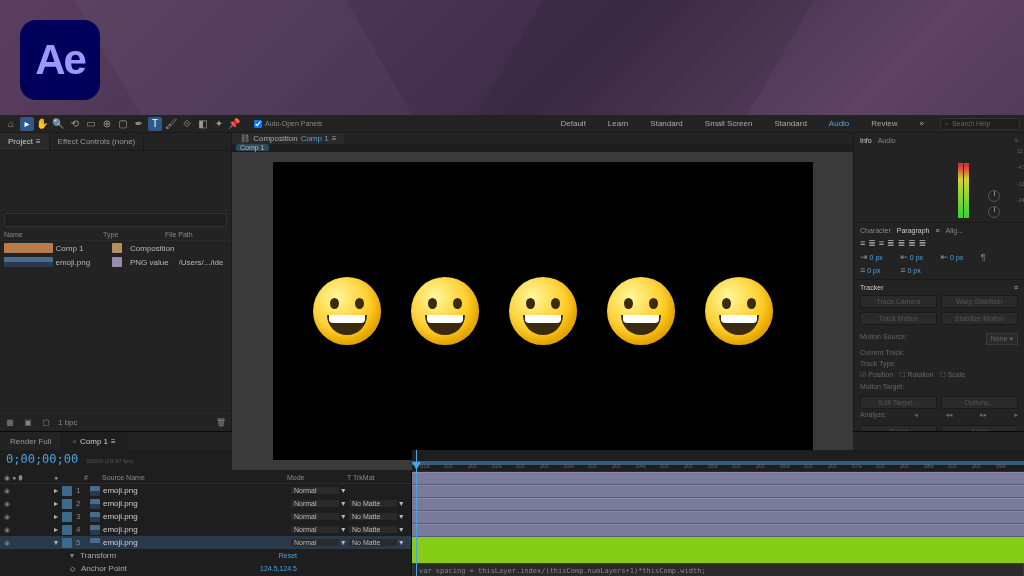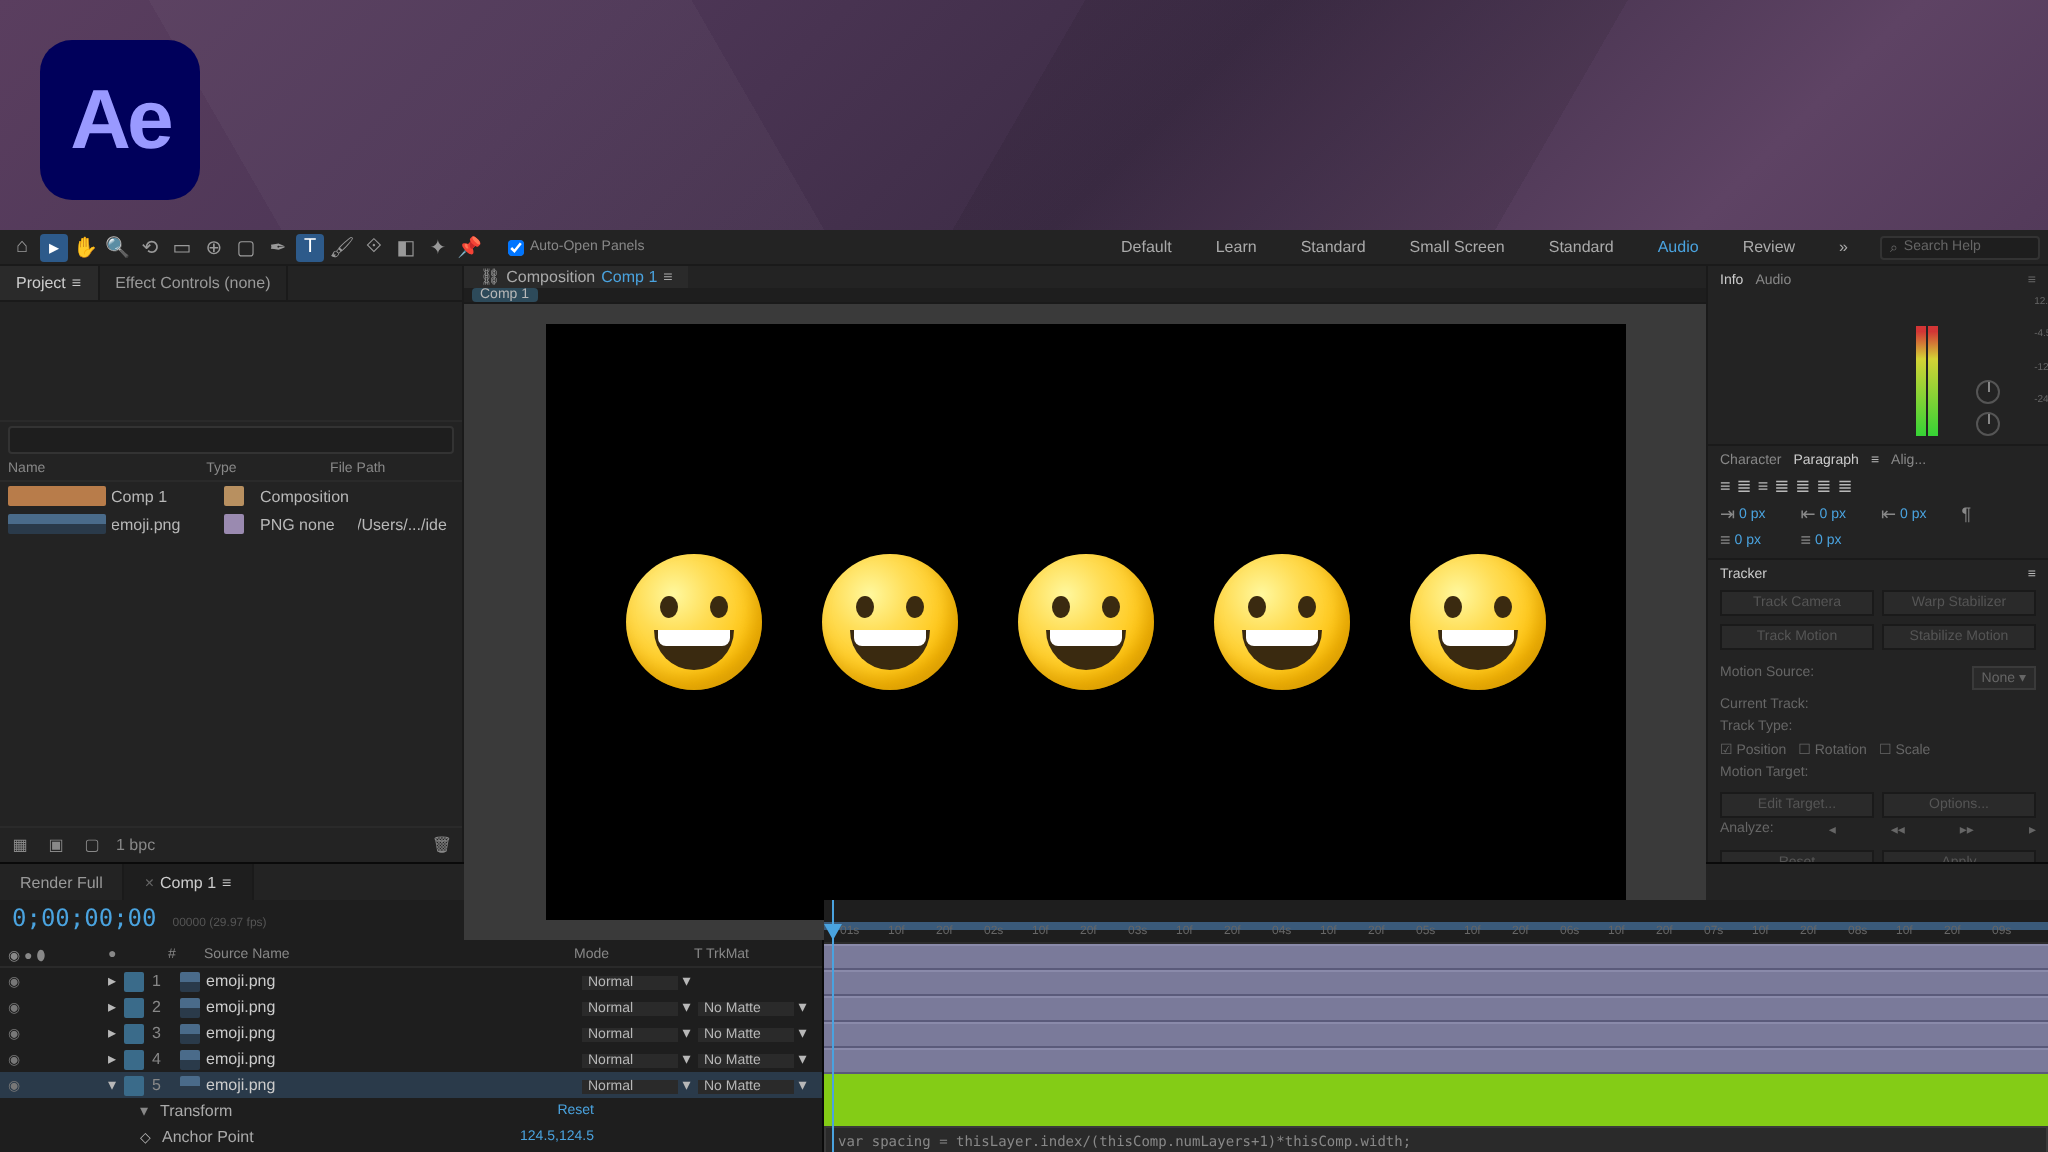"PNG none" span { text: none -> value }
